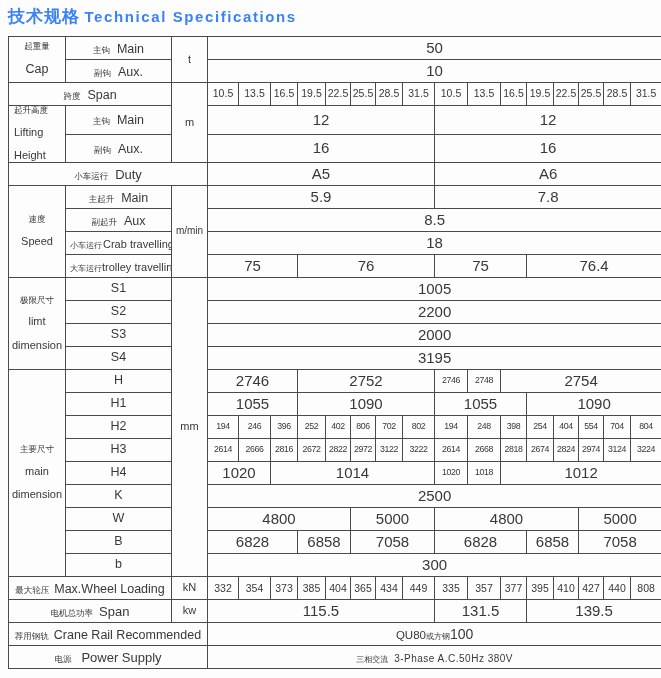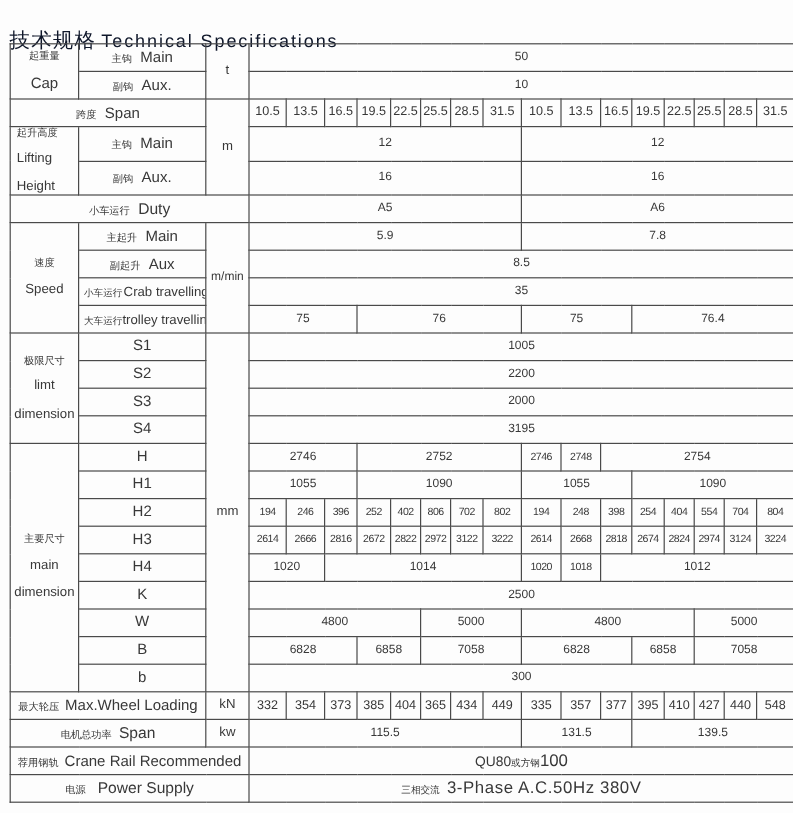"技术规格 Technical Specifications" .title { color: #0f172a -> #3b82f6; font-weight: normal -> bold; top: 22px -> 5px }
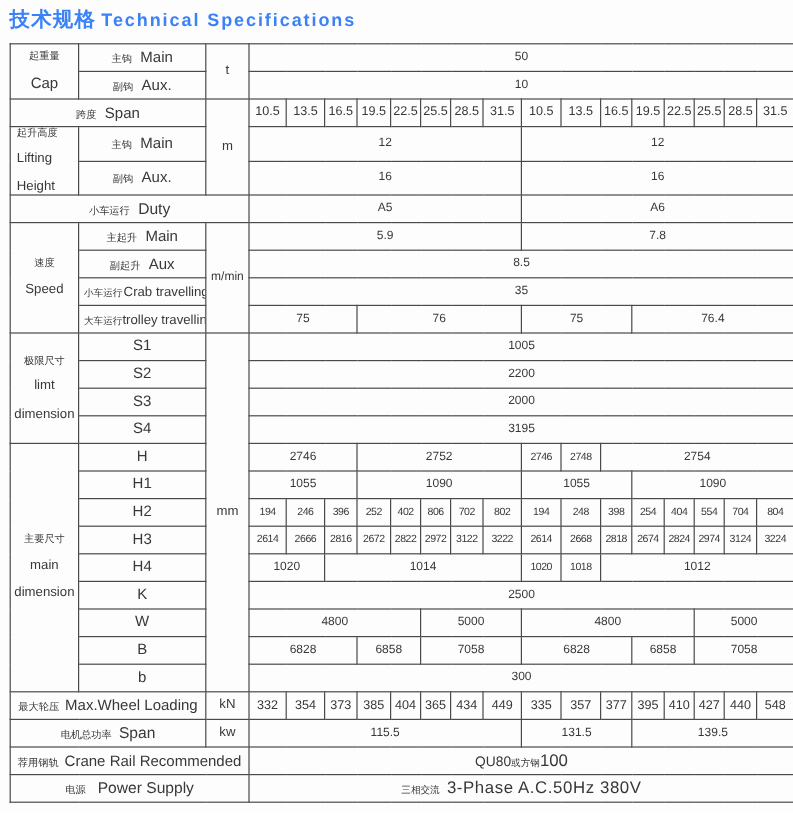"50" td.w { font-size: 10px -> 15px }
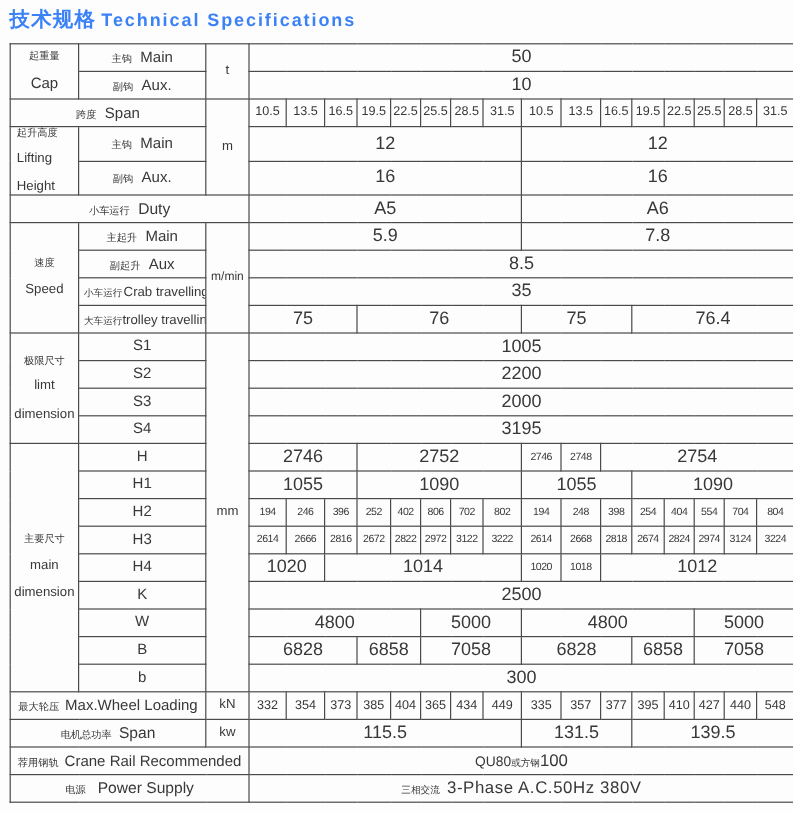"35" td.w { text: 35 -> 18 }
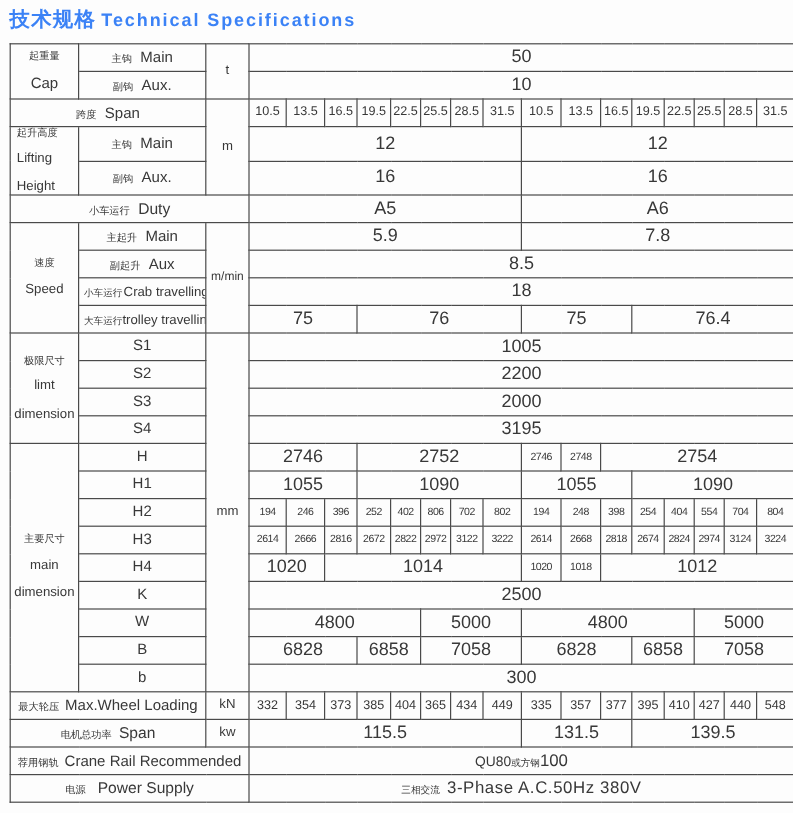"548" td.n { text: 548 -> 808 }
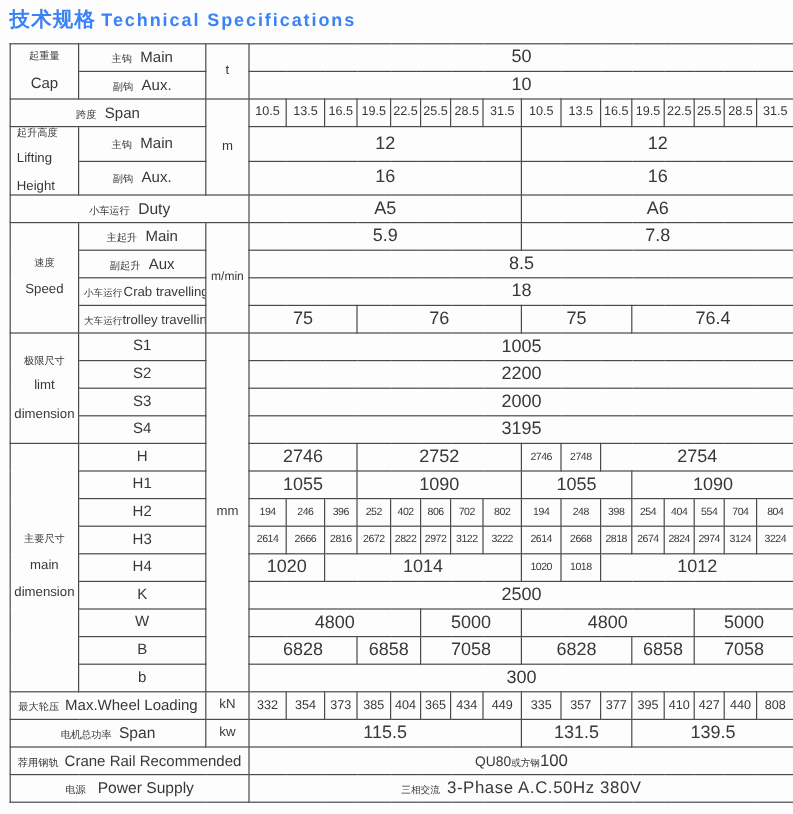"3-Phase A.C.50Hz 380V" .v-en { font-size: 14px -> 10px }
